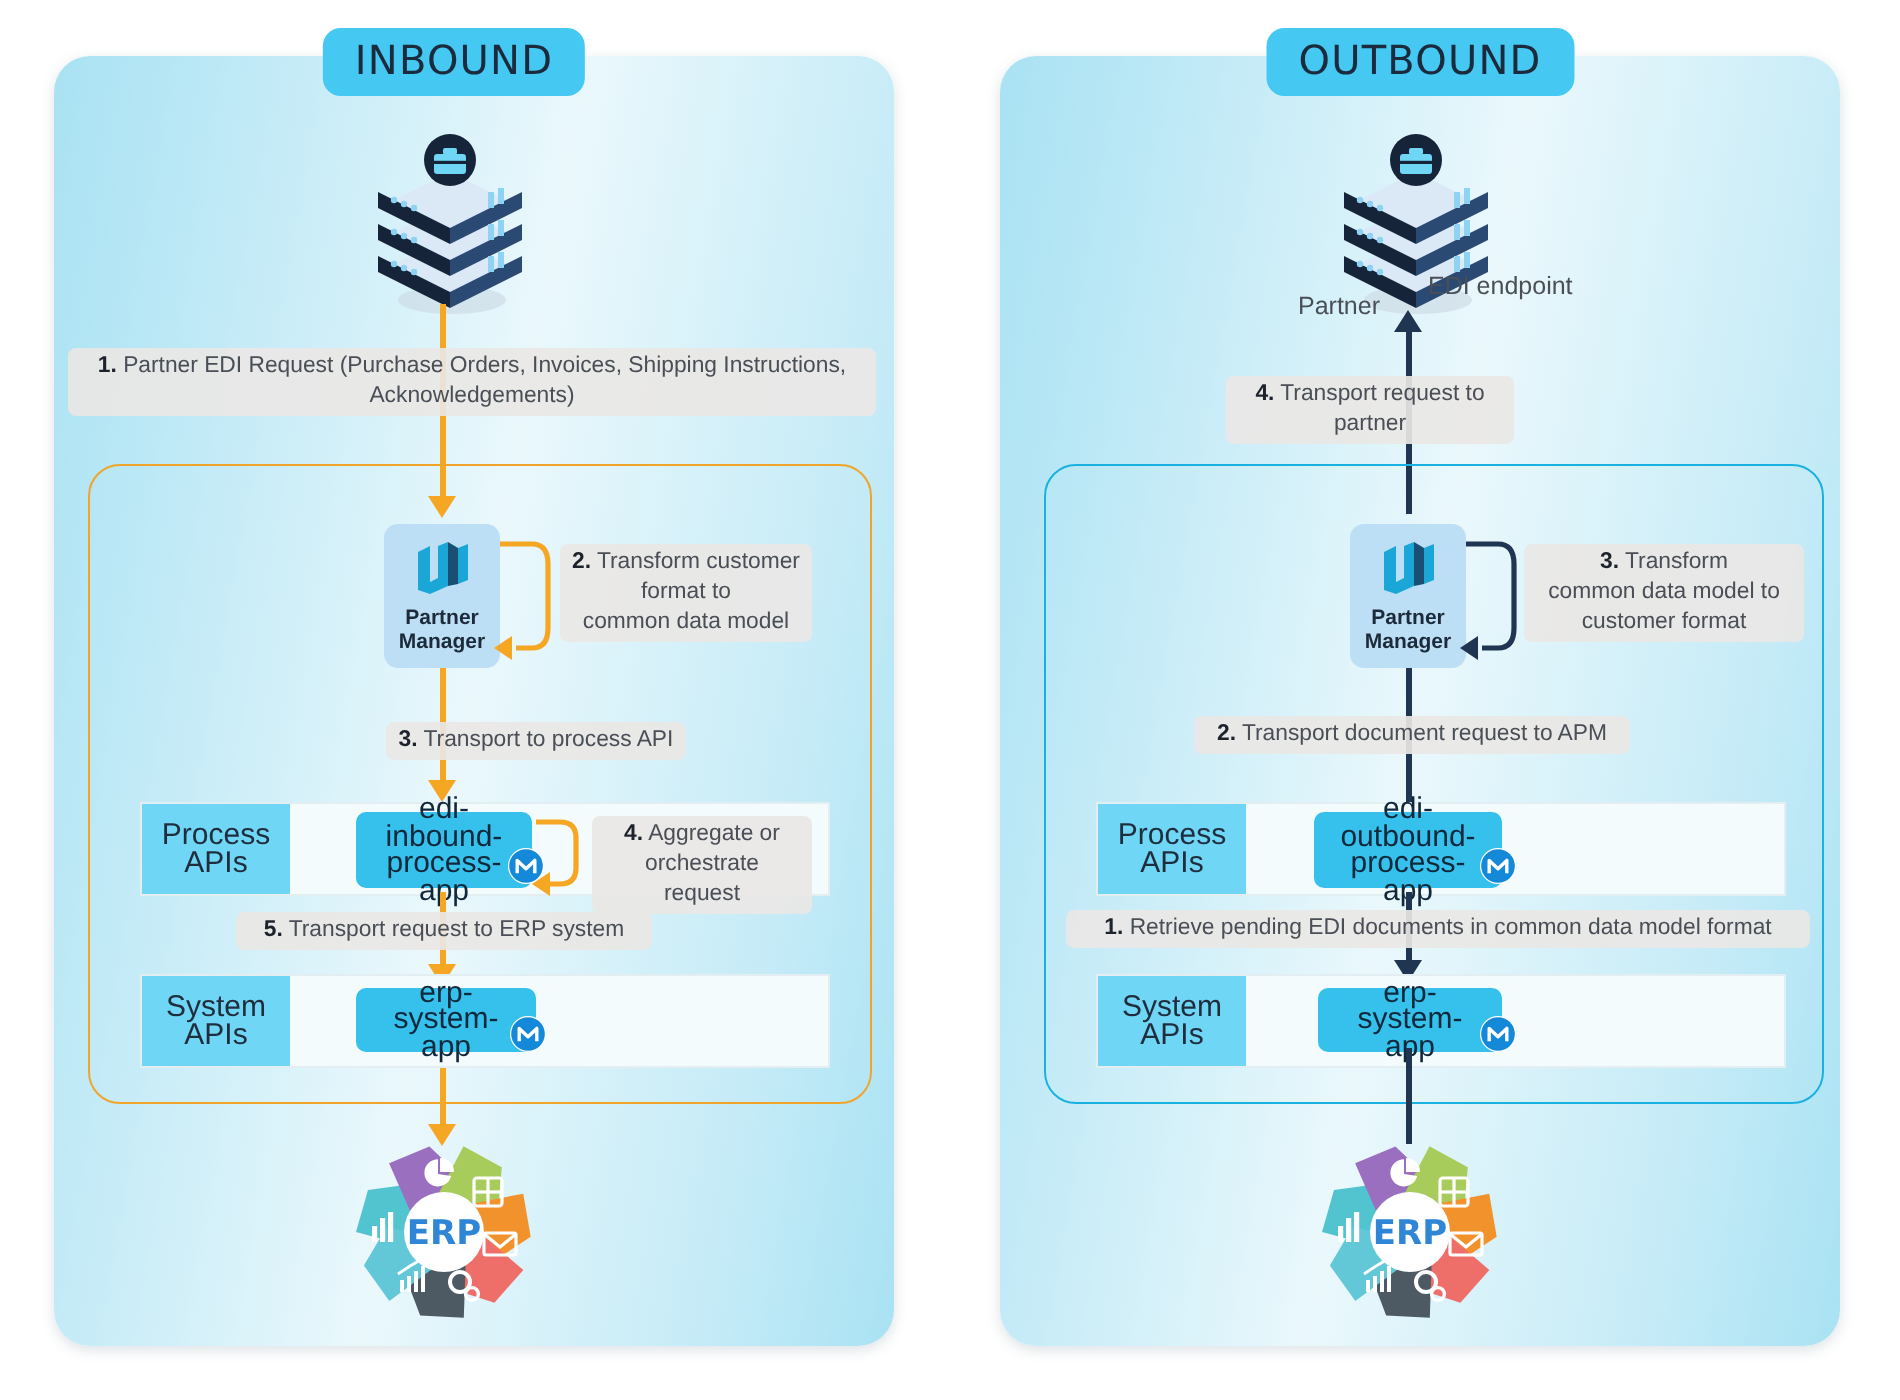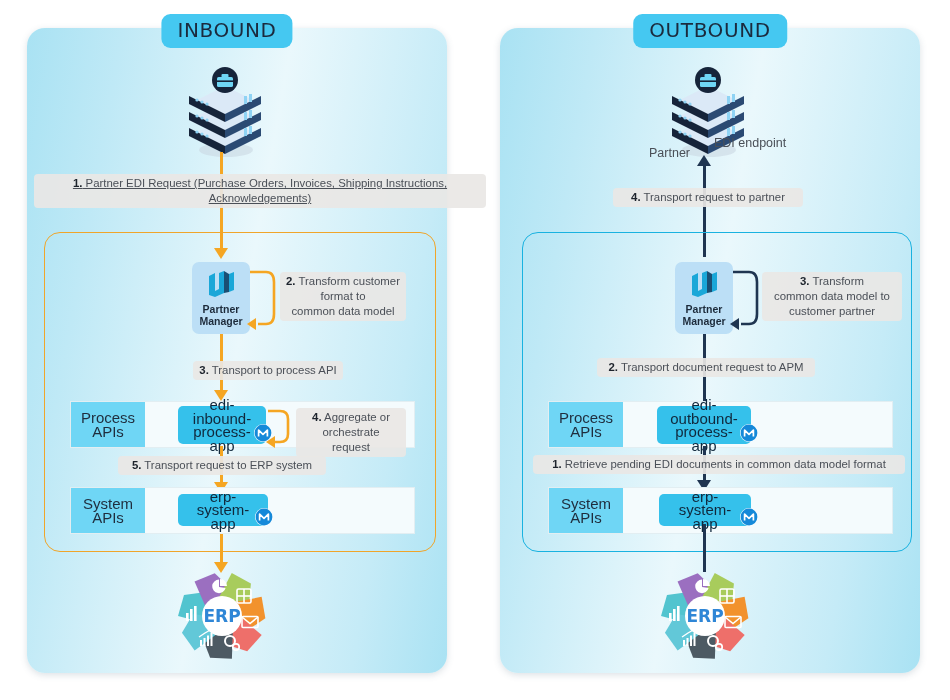"1. Partner EDI Request (Purchase" div.step { text-decoration: underline -> none; width: 452px -> 404px }
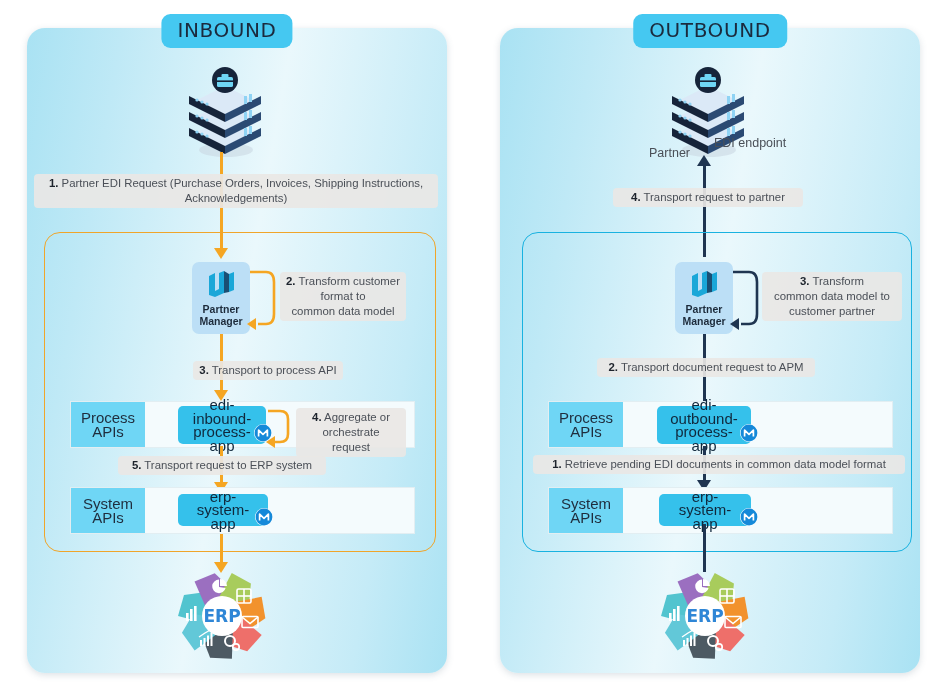"4. Transport request to partner" div.step { width: 190px -> 144px }
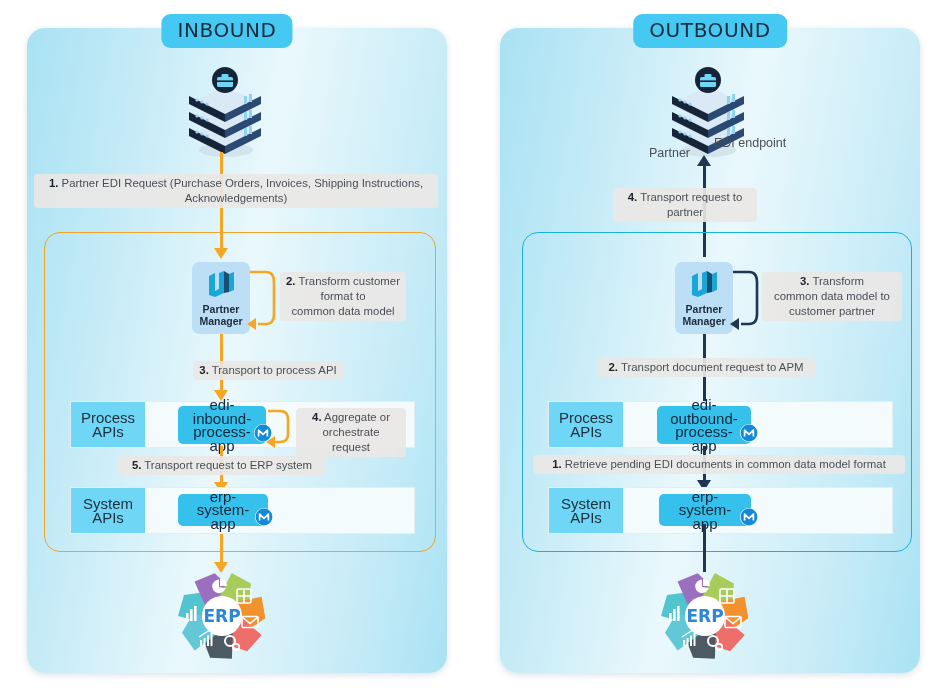"Transform" span { text: partner -> format }
